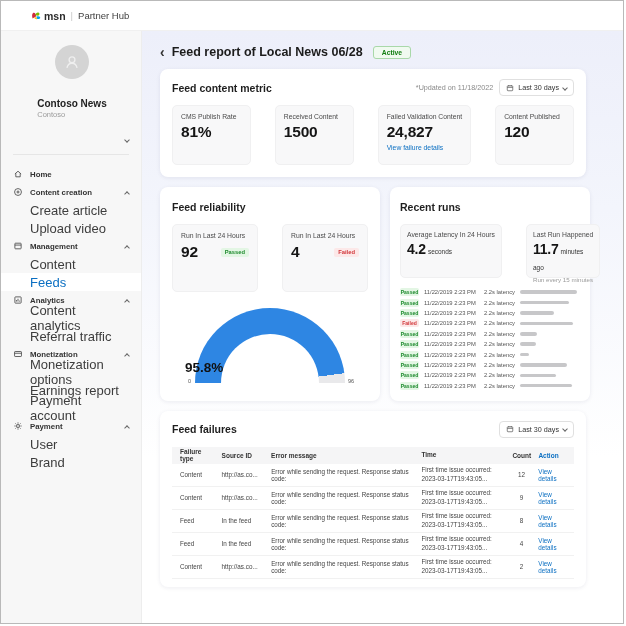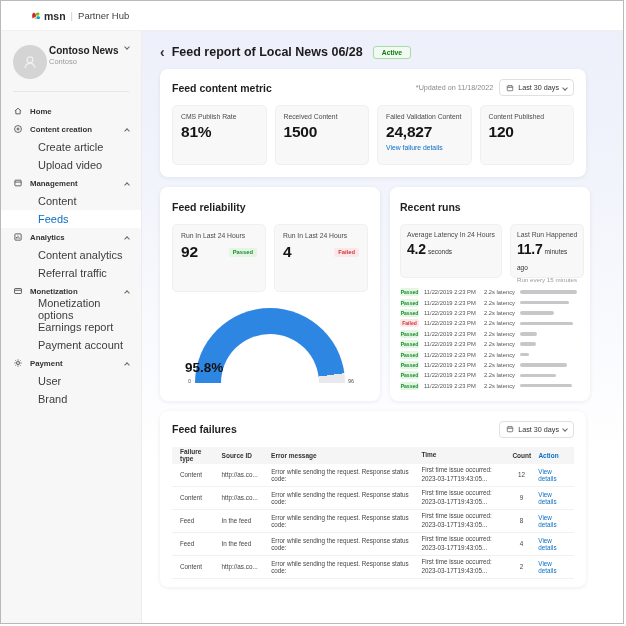"Contoso News" .account { align-items: none -> center; flex-direction: none -> column; gap: 2px -> 19px }
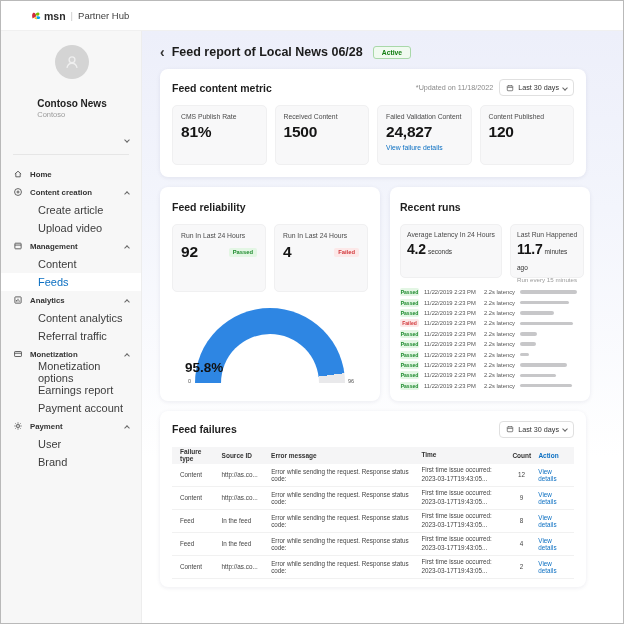"81%" .tiles { gap: 8px -> 24px }
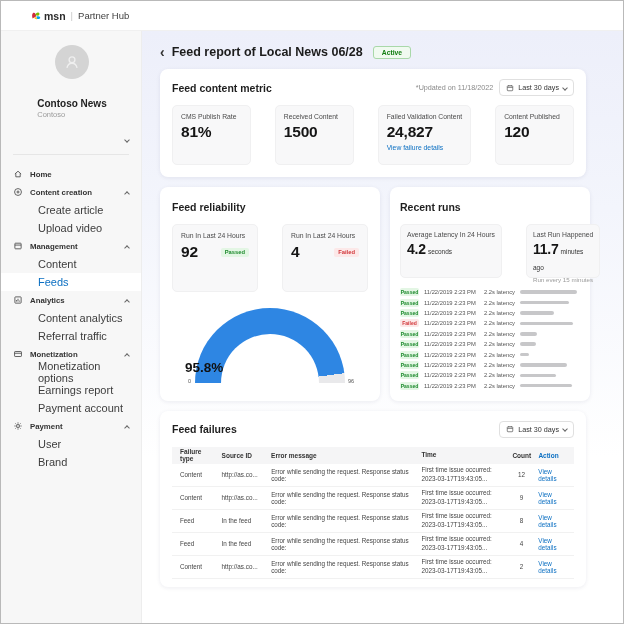"Create article" .nav-item.sub { font-size: 11px -> 13px; padding-left: 37px -> 29px }
